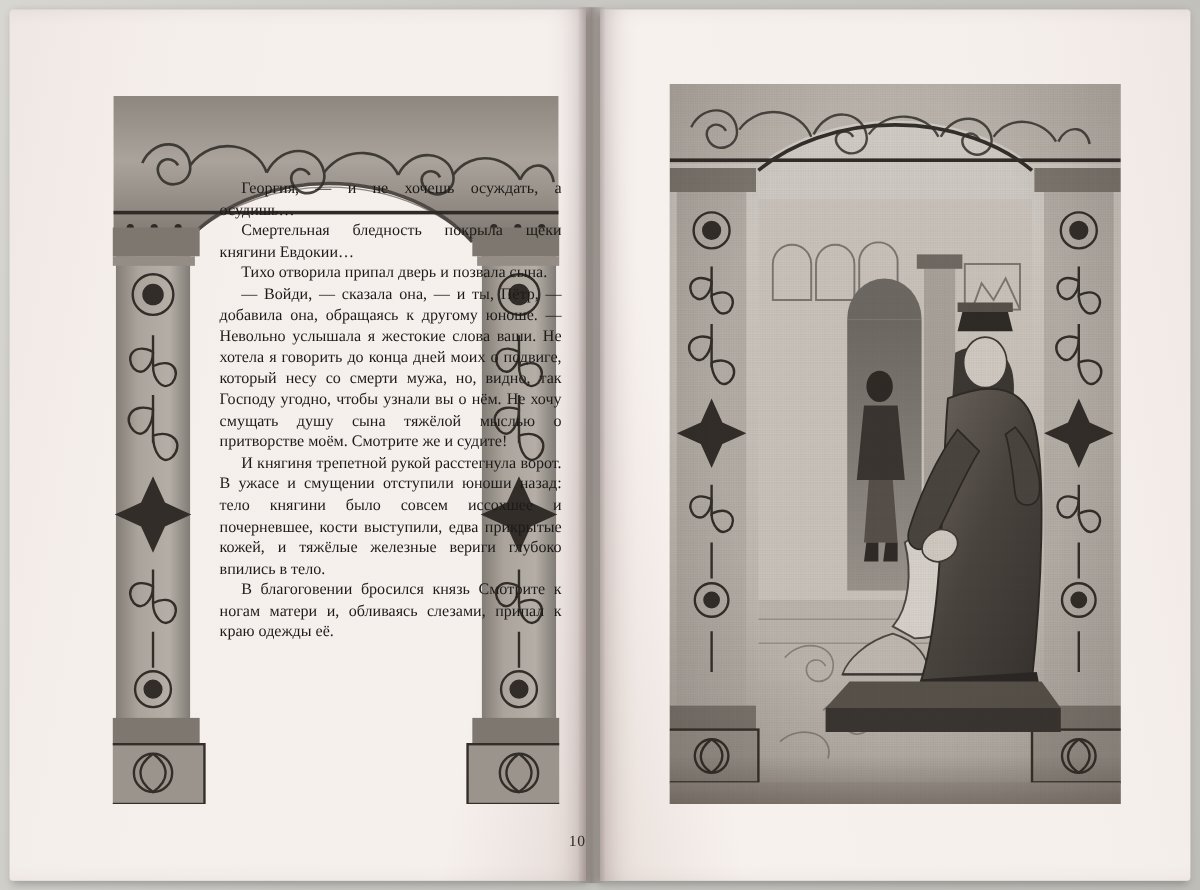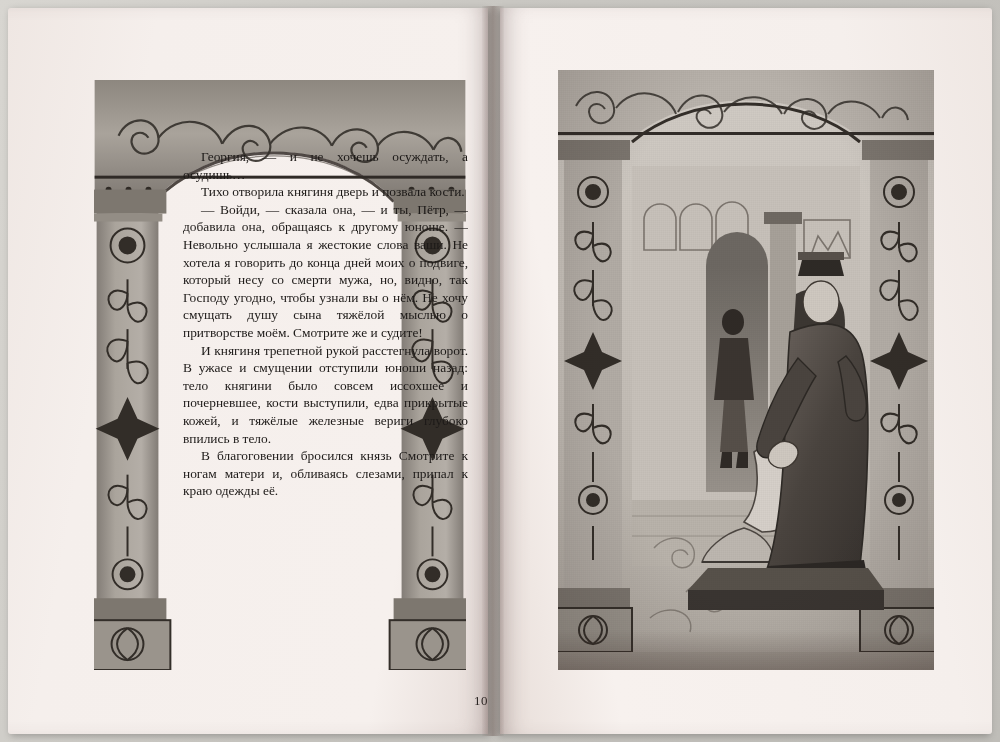"Смертельная бледность покрыла щеки" p { html: none -> <p>Смертельная бледность покрыла щеки княгини Евдокии…</p> }
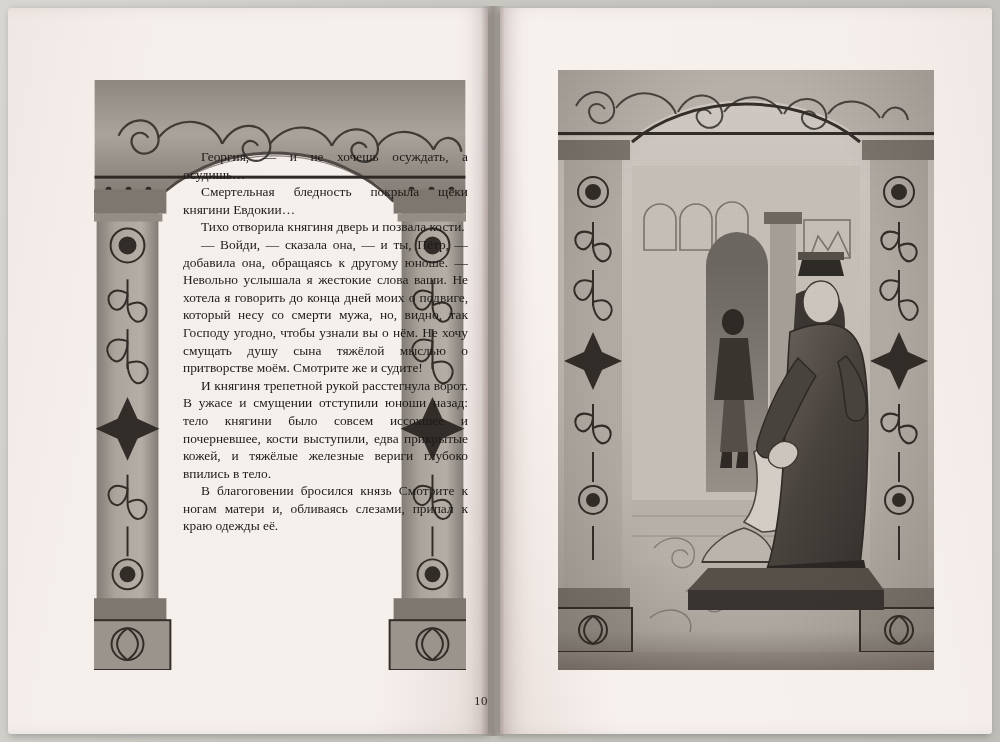"Тихо отворила княгиня дверь и" p { text: княгиня дверь и позвала кости -> припал дверь и позвала сына }
